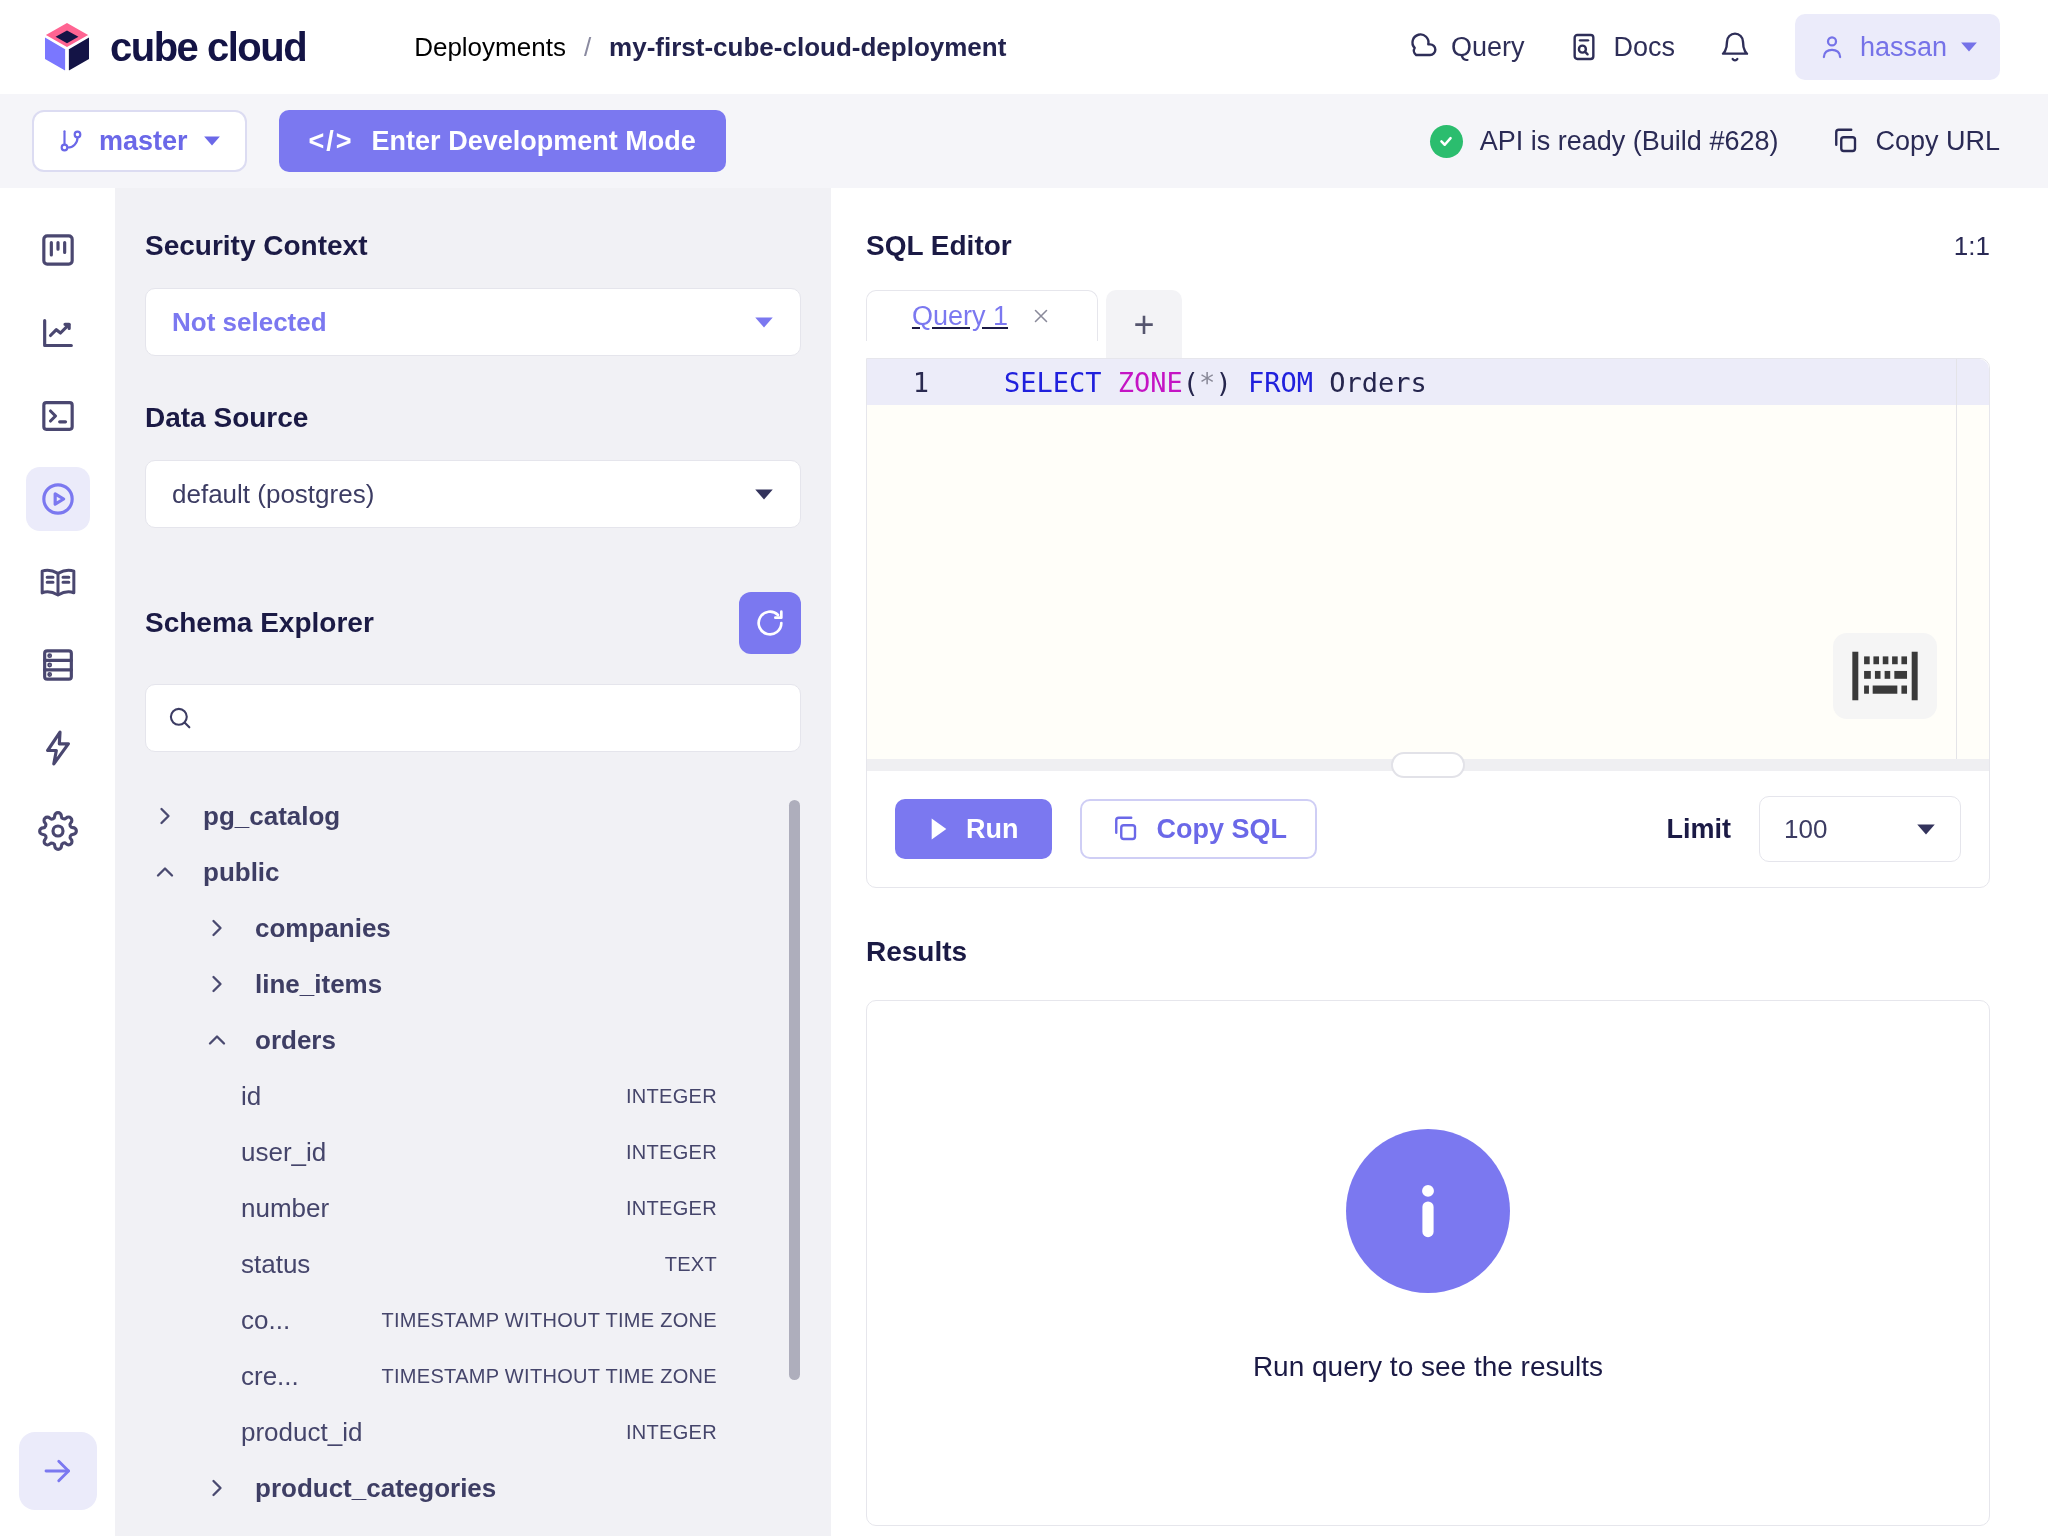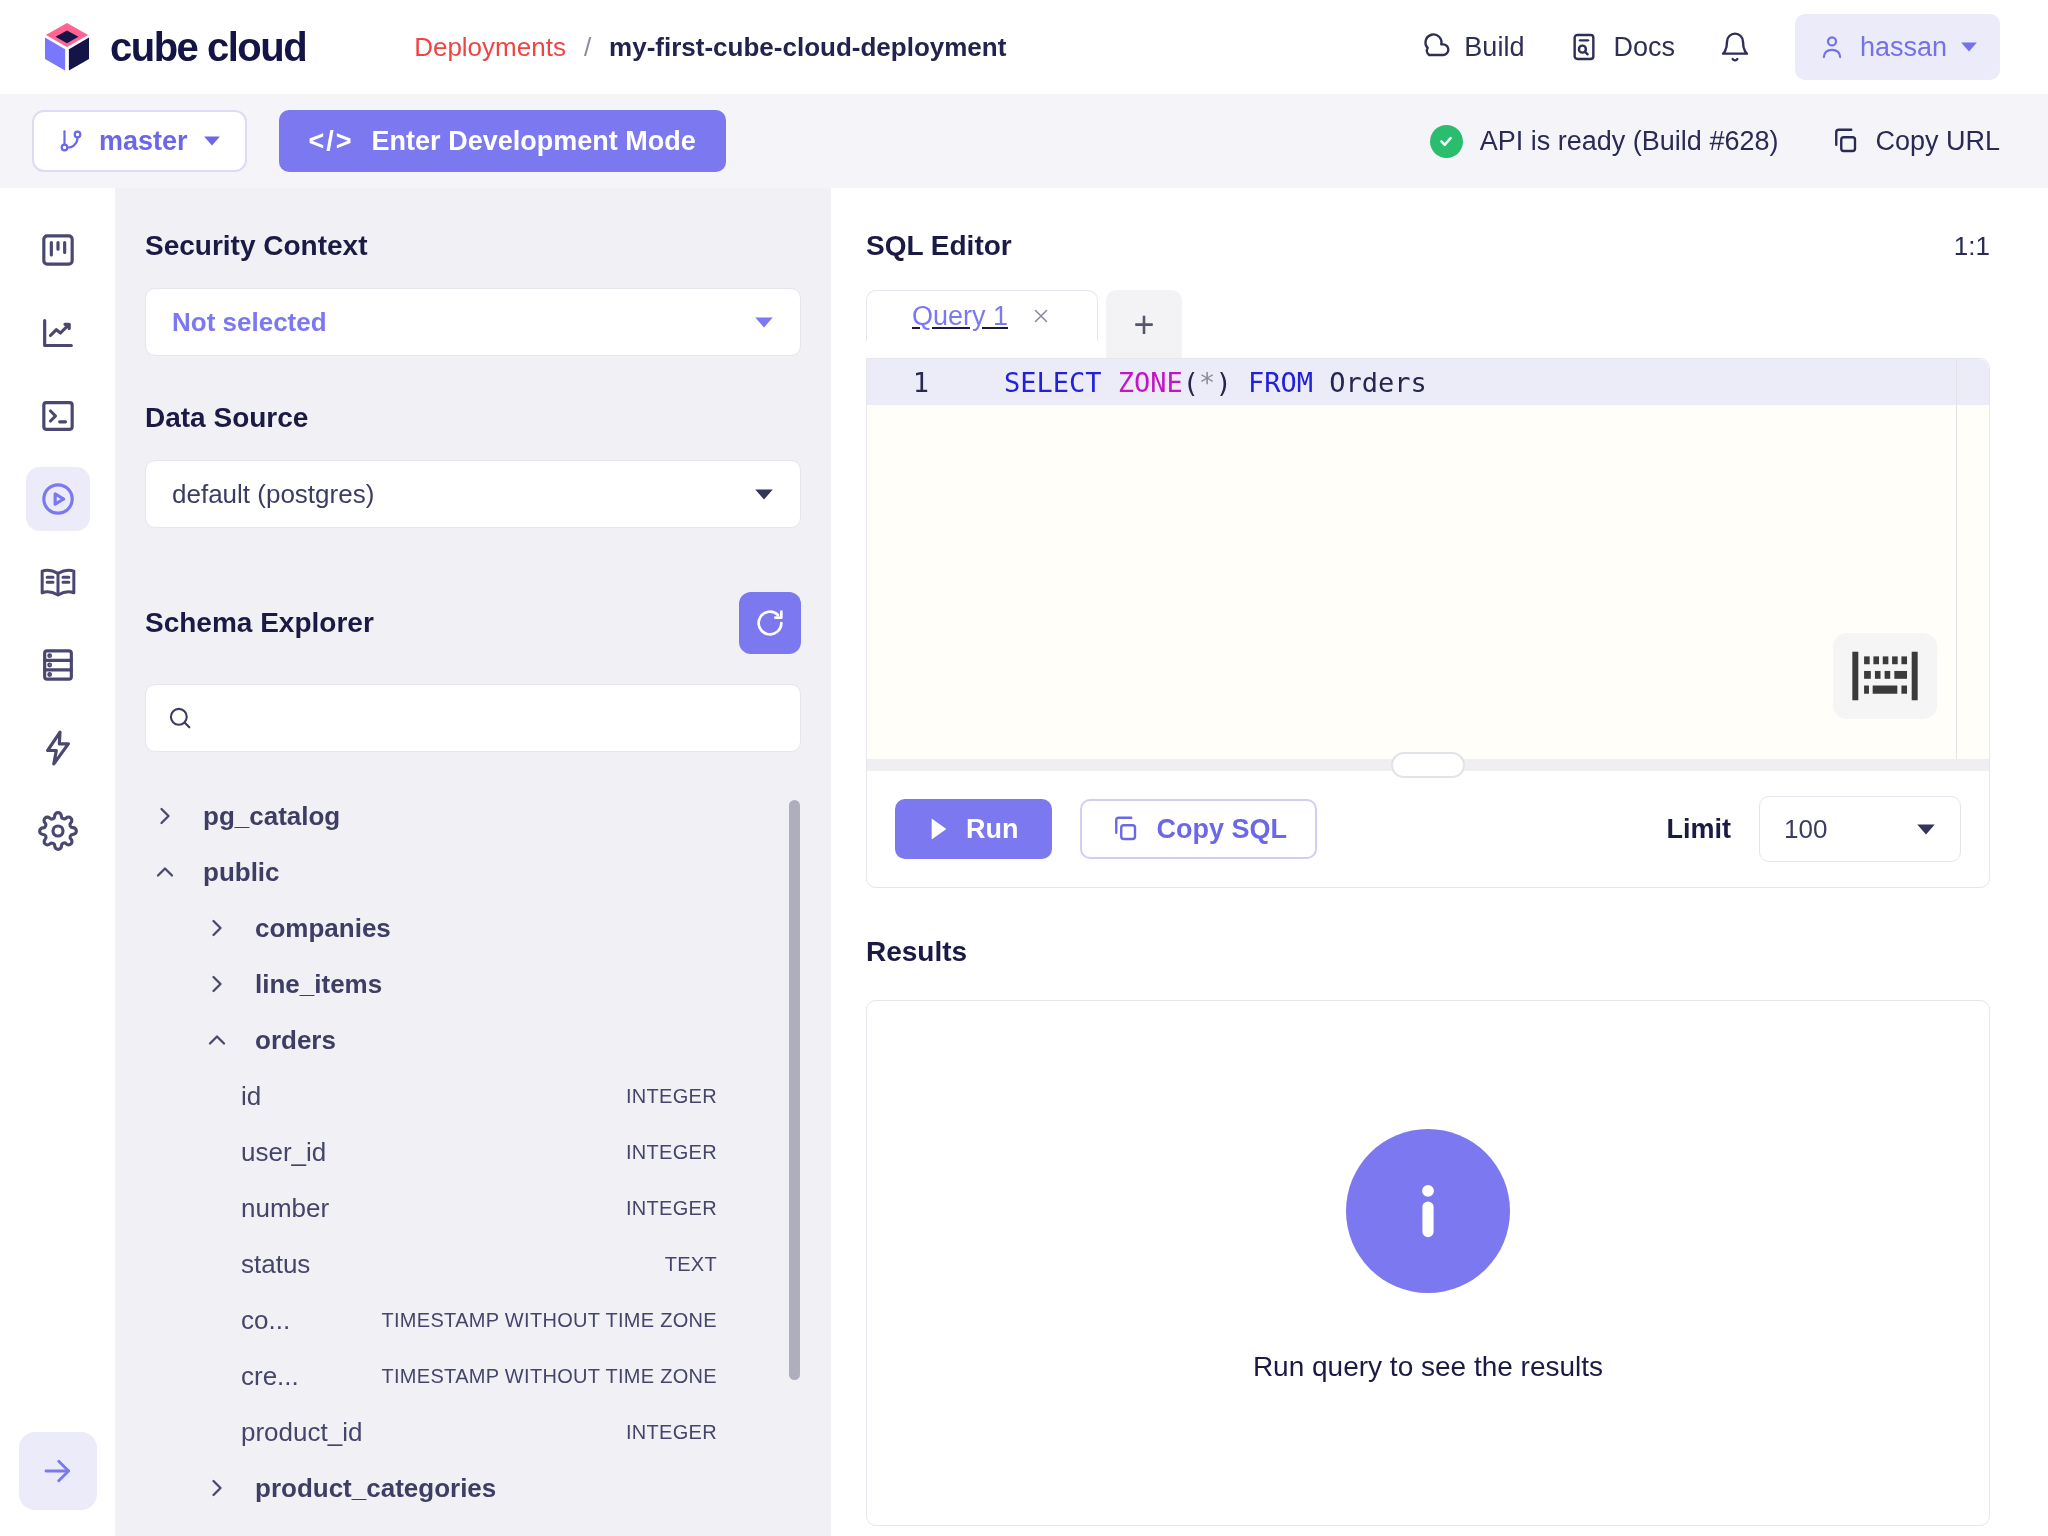"Deployments" .crumb-section { color: #ef4444 -> #000000 }
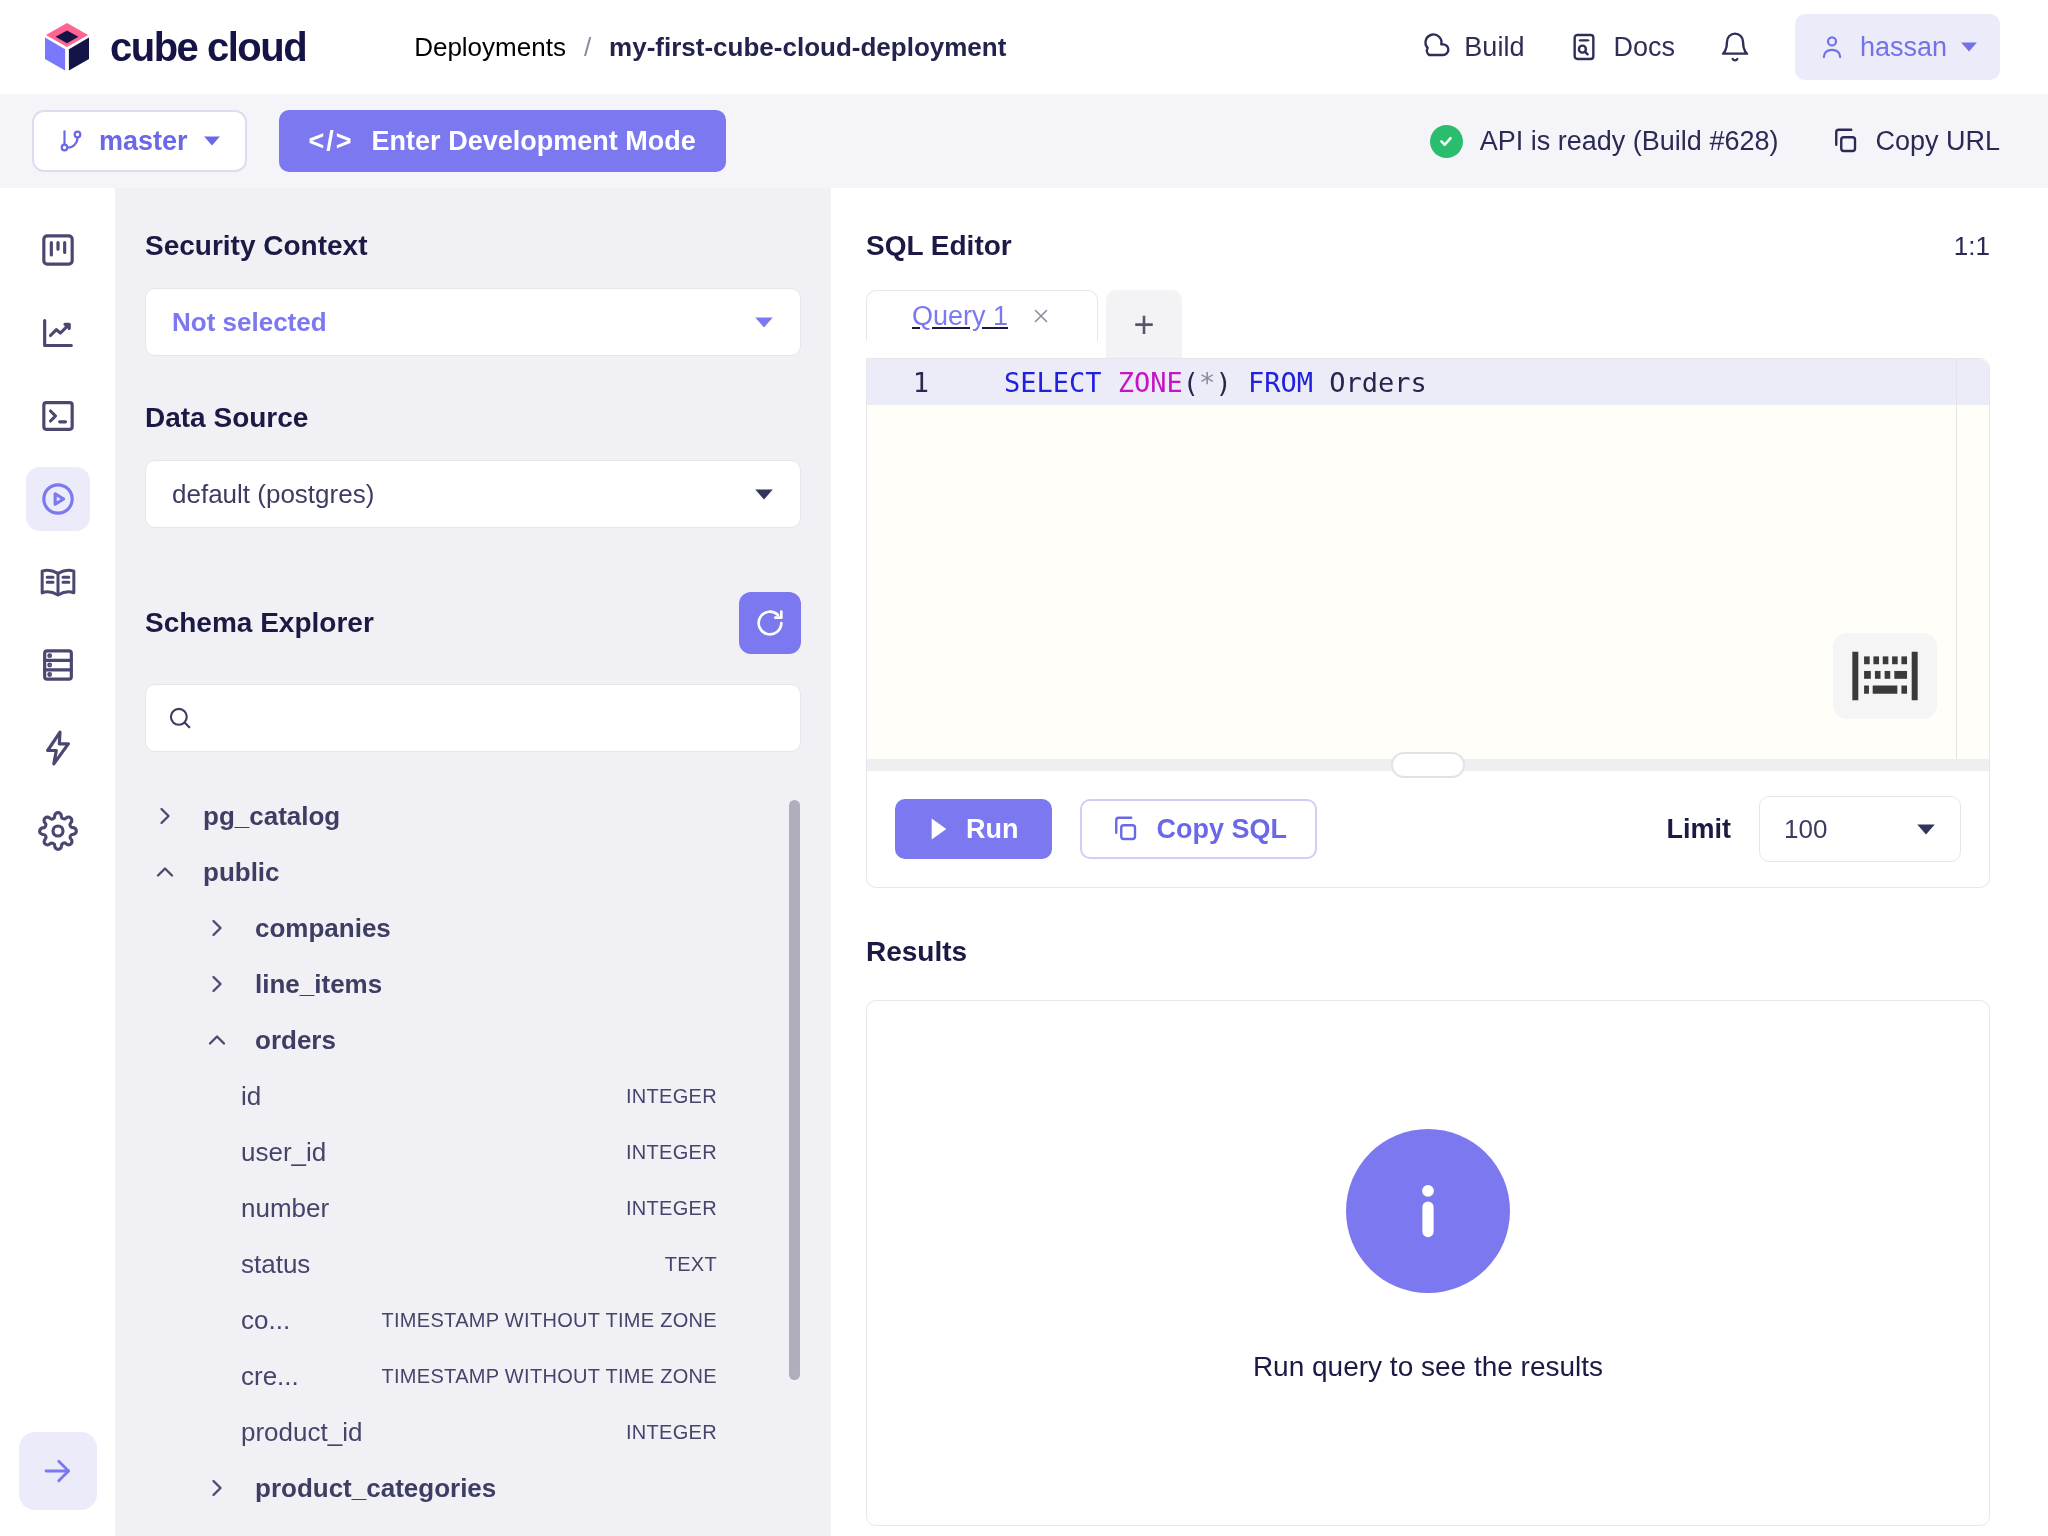"Build" span { text: Build -> Query }
